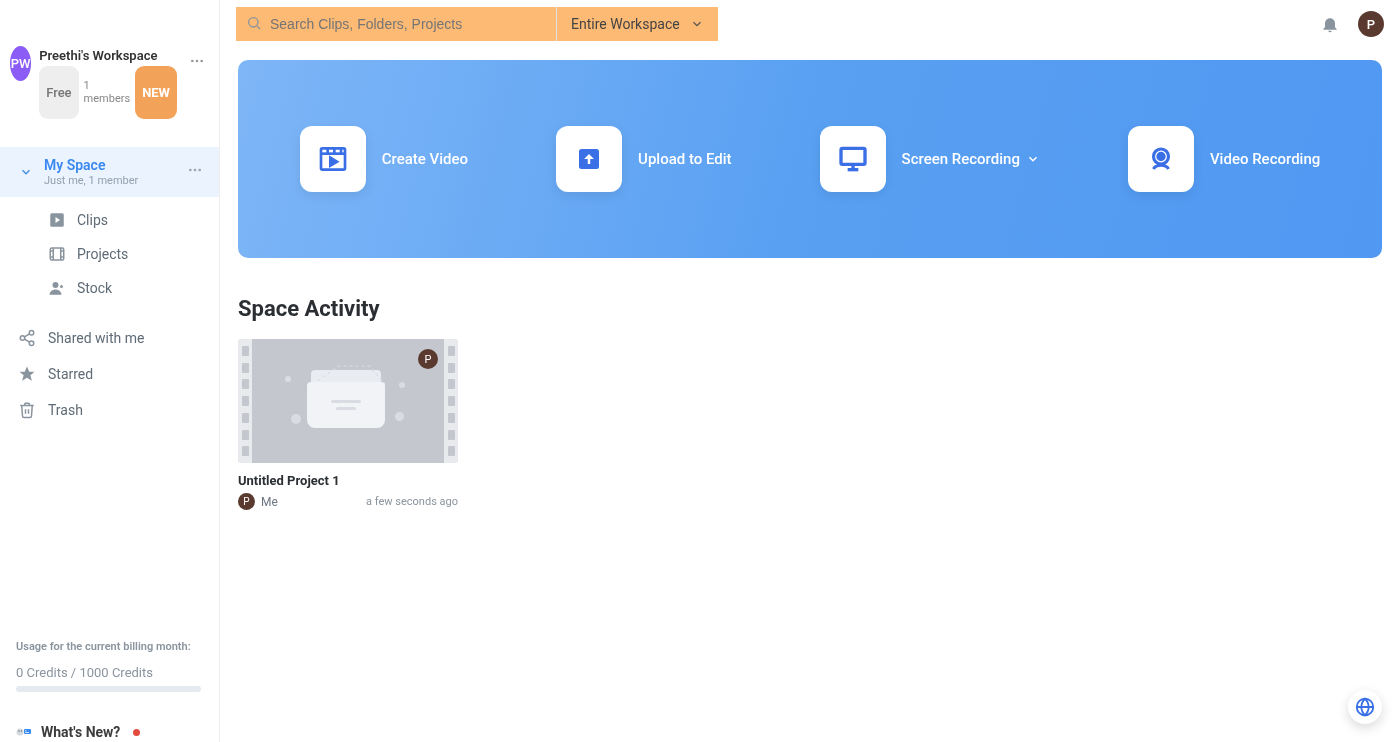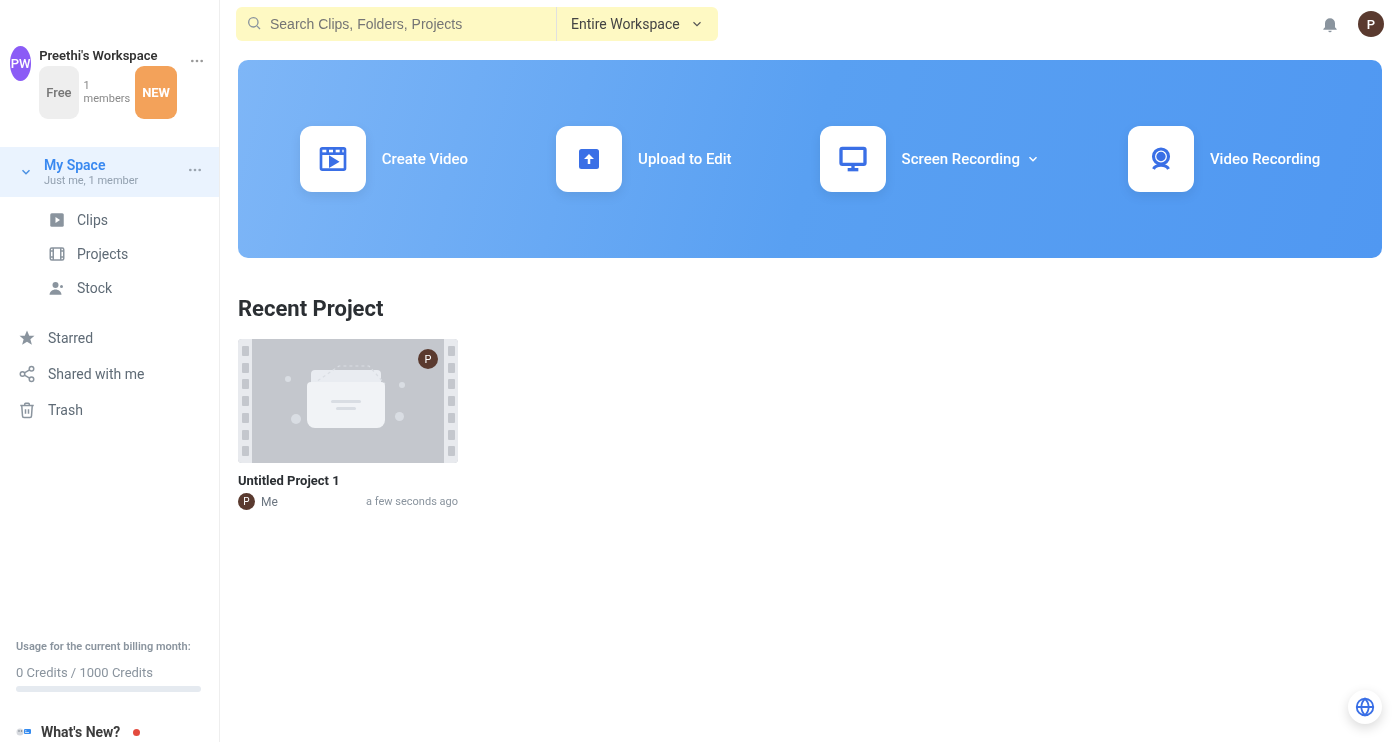"Search Clips, Folders, Projects" .search-wrap { background: #fef9c3 -> #fdba74; border-radius: 6px -> 0 }
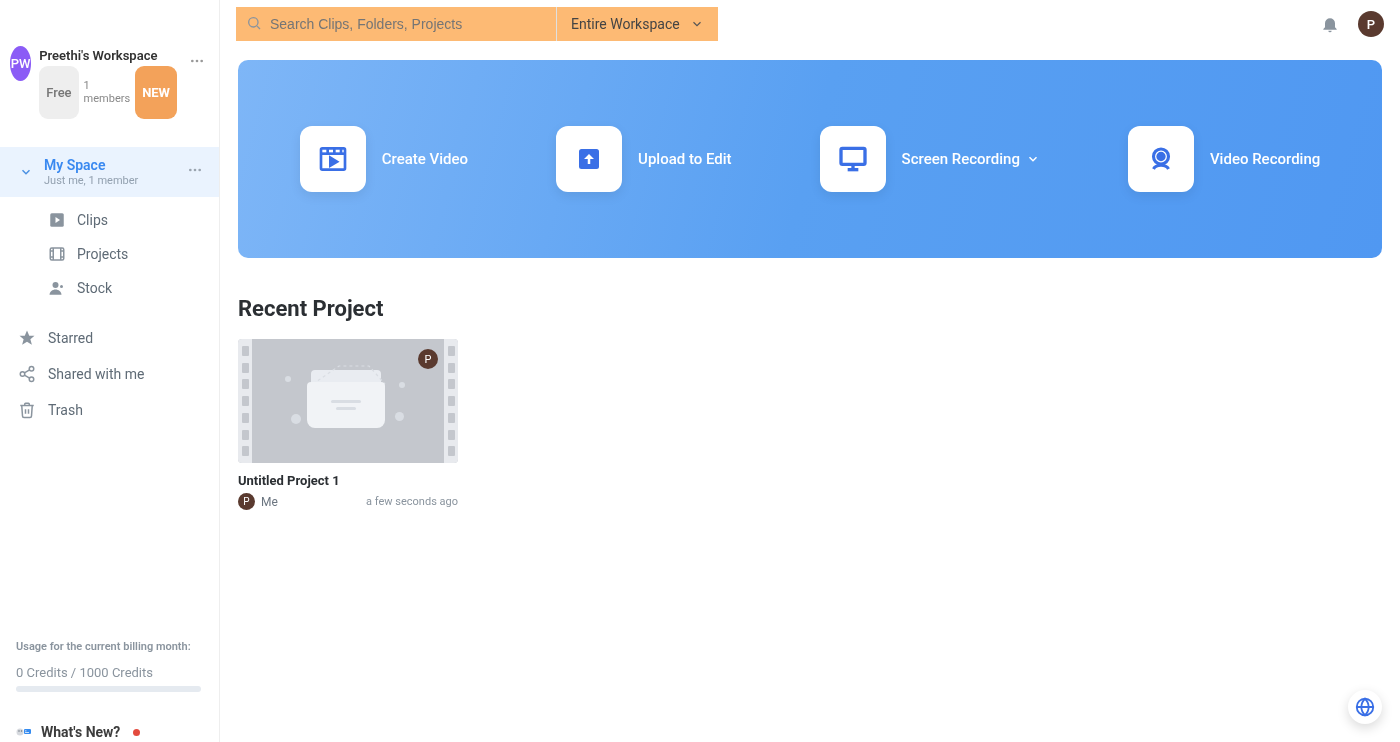"Recent Project" h2.recent-title { text: Recent Project -> Space Activity }
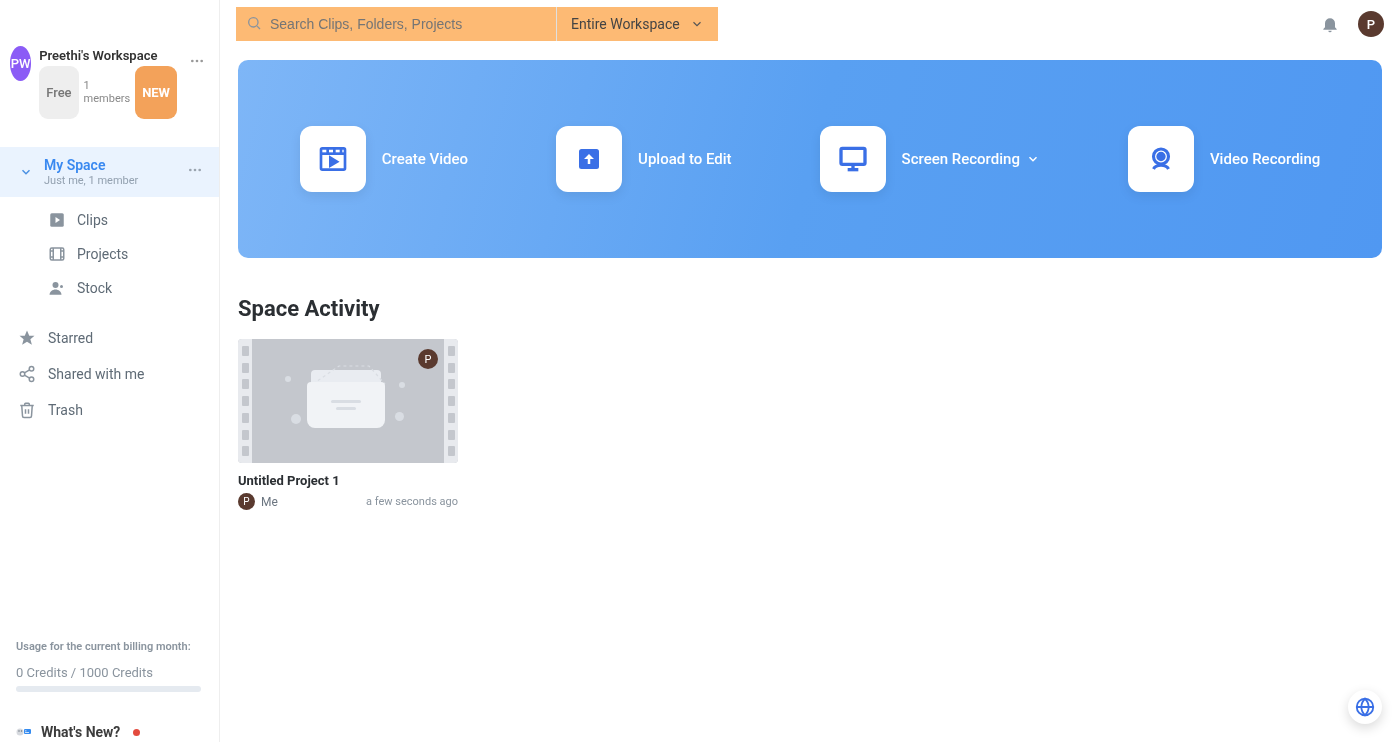"Starred" div.nav-sec { order: before "Shared with me" -> after "Shared with me" }
